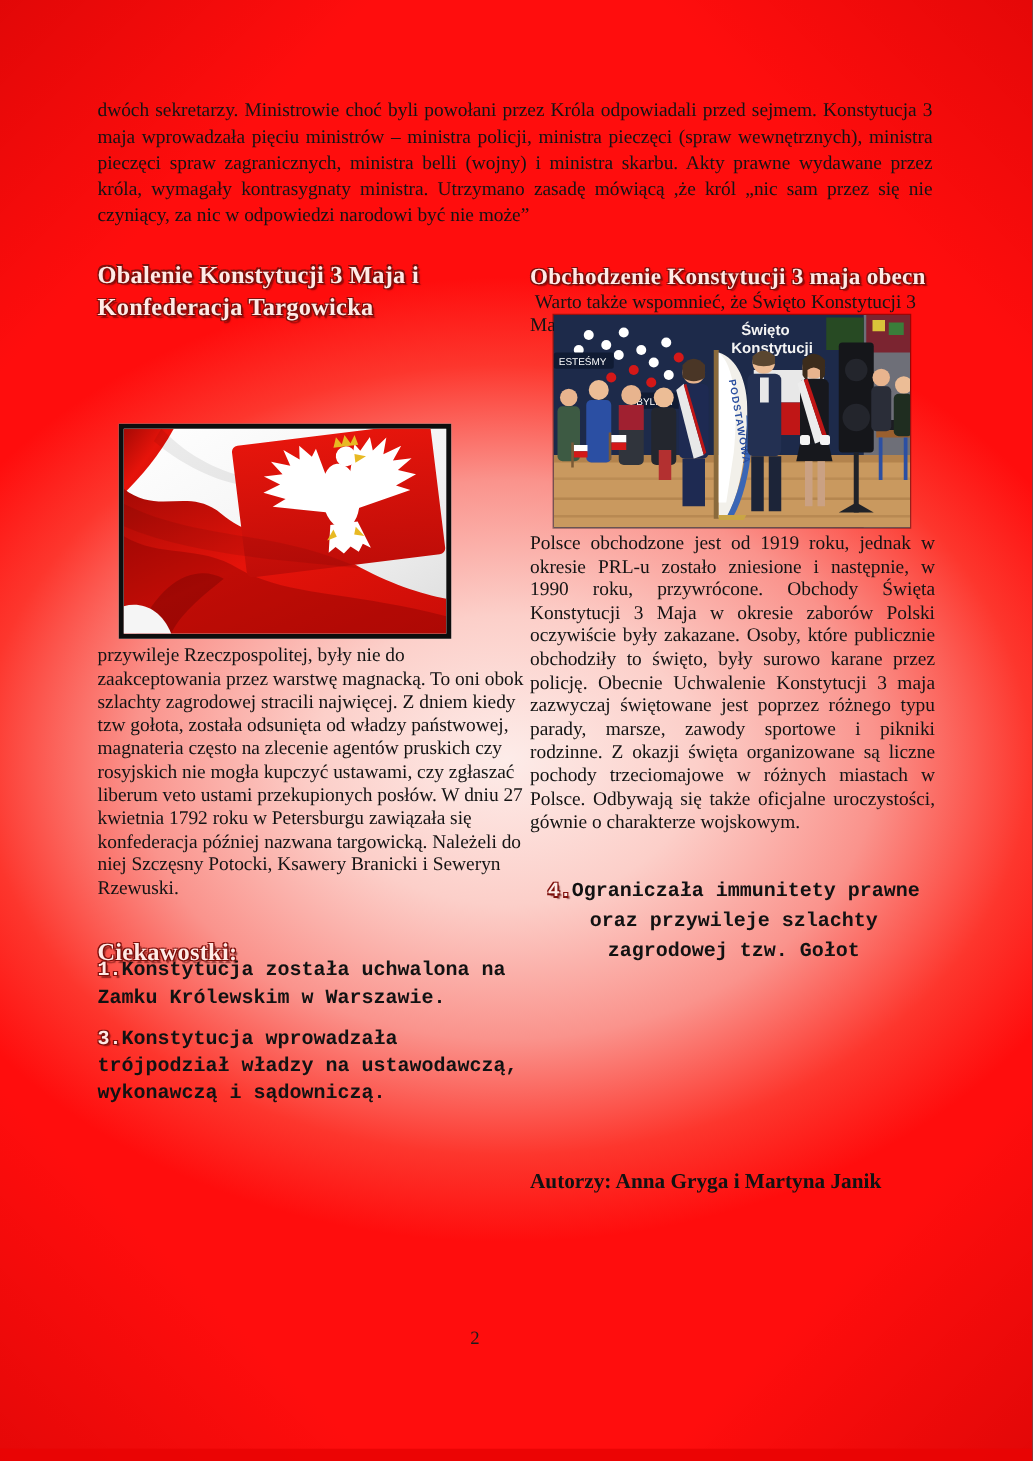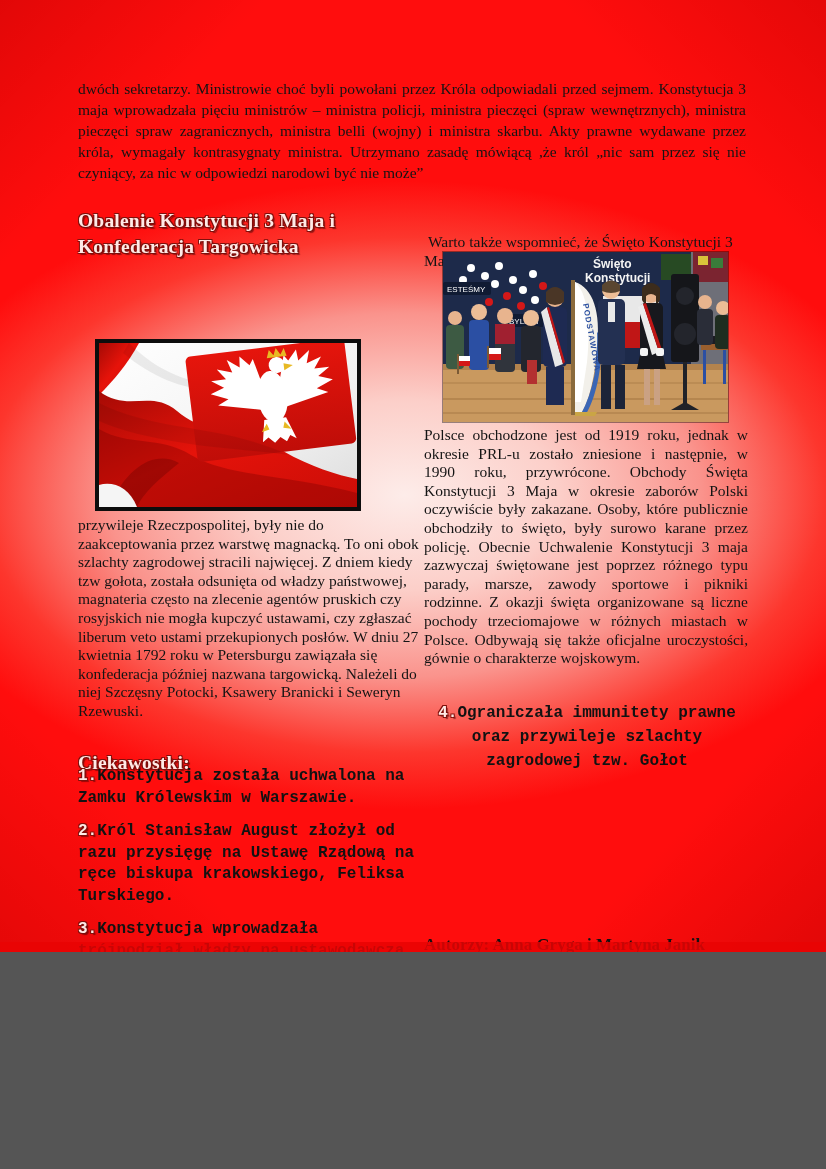"dwóch sekretarzy. Ministrowie choć byli" #page { height: 952px -> 1169px }
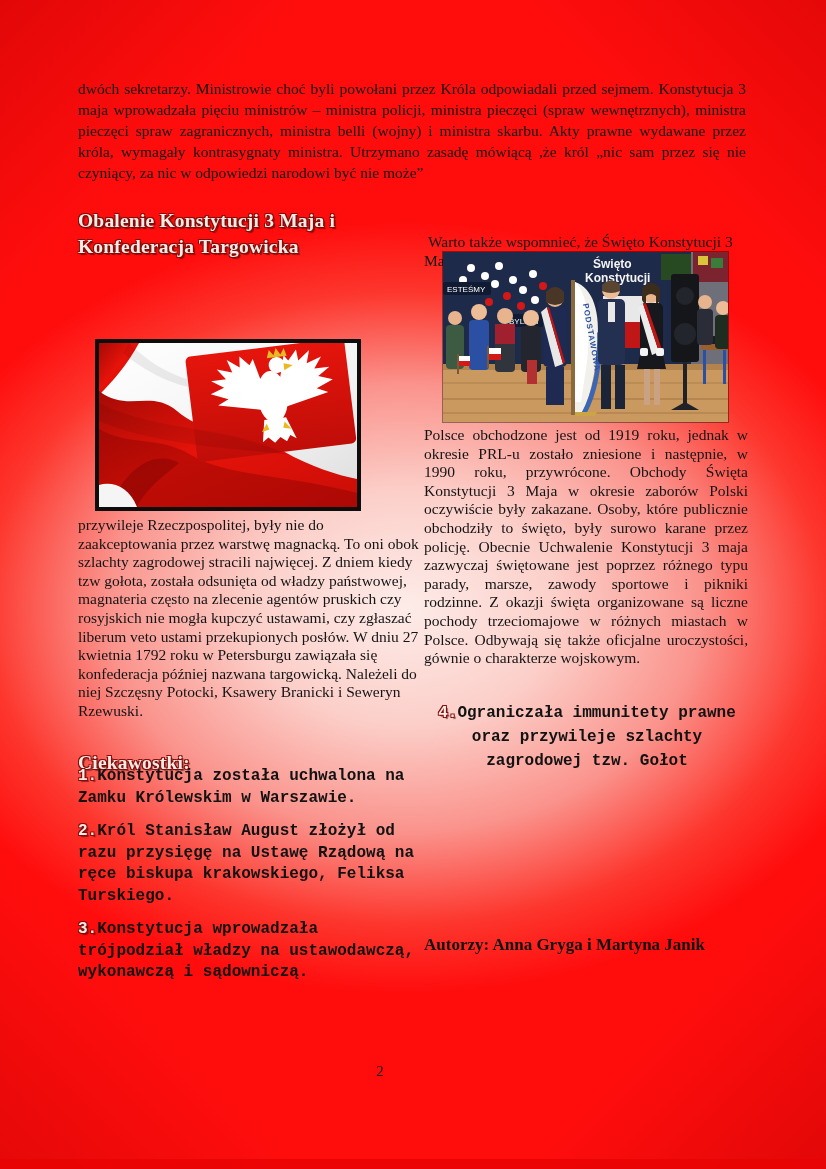"Obchodzenie Konstytucji 3 maja obecn" div.abs { html: none -> <div>Obchodzenie Konstytucji 3 maja obecn</div> }
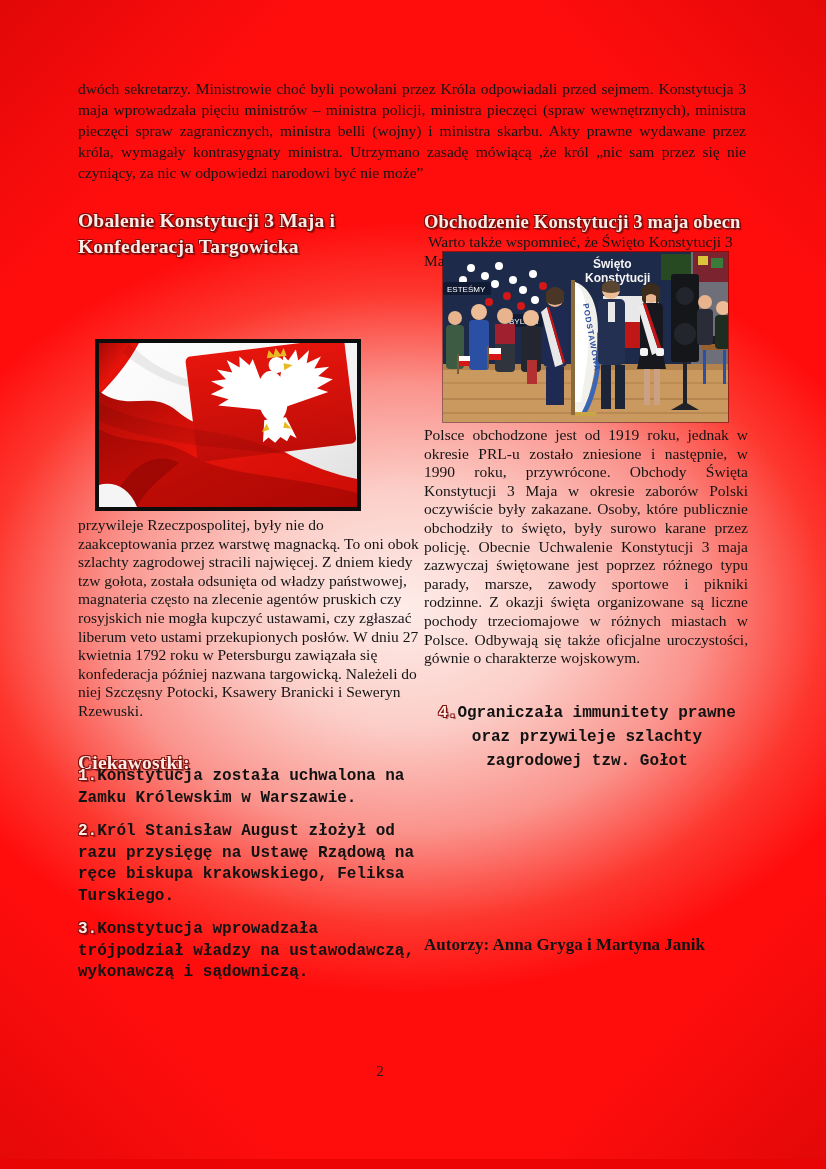"2.Król Stanisław August złożył od" div.fact { html: <div><span>2.</span><span>Król Stanisław August złożył od razu przysięgę na Ustawę Rządową na ręce biskupa krakowskiego, Feliksa Turskiego.</span></div> -> none }
